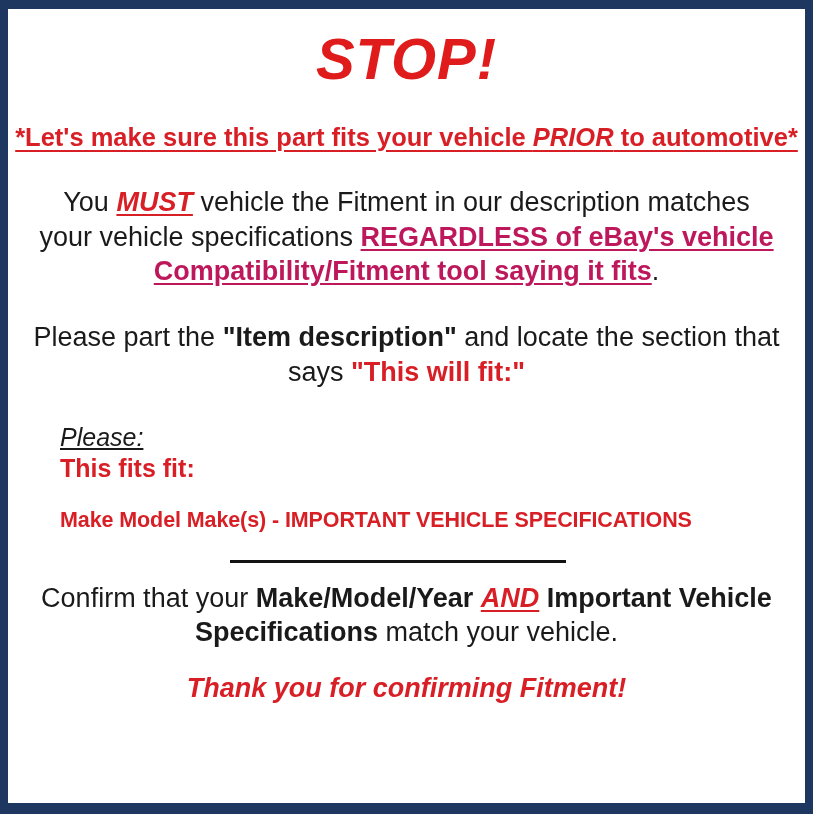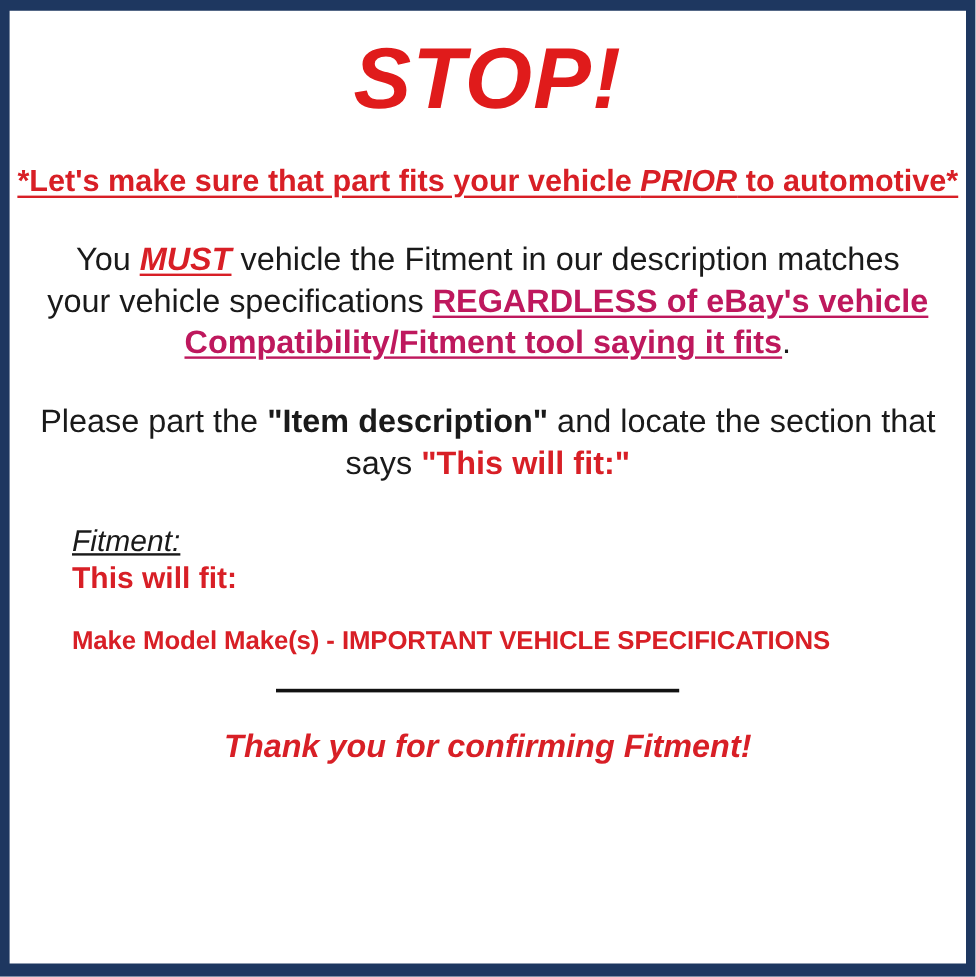"STOP!" .stop-title { font-size: 72px -> 58px }
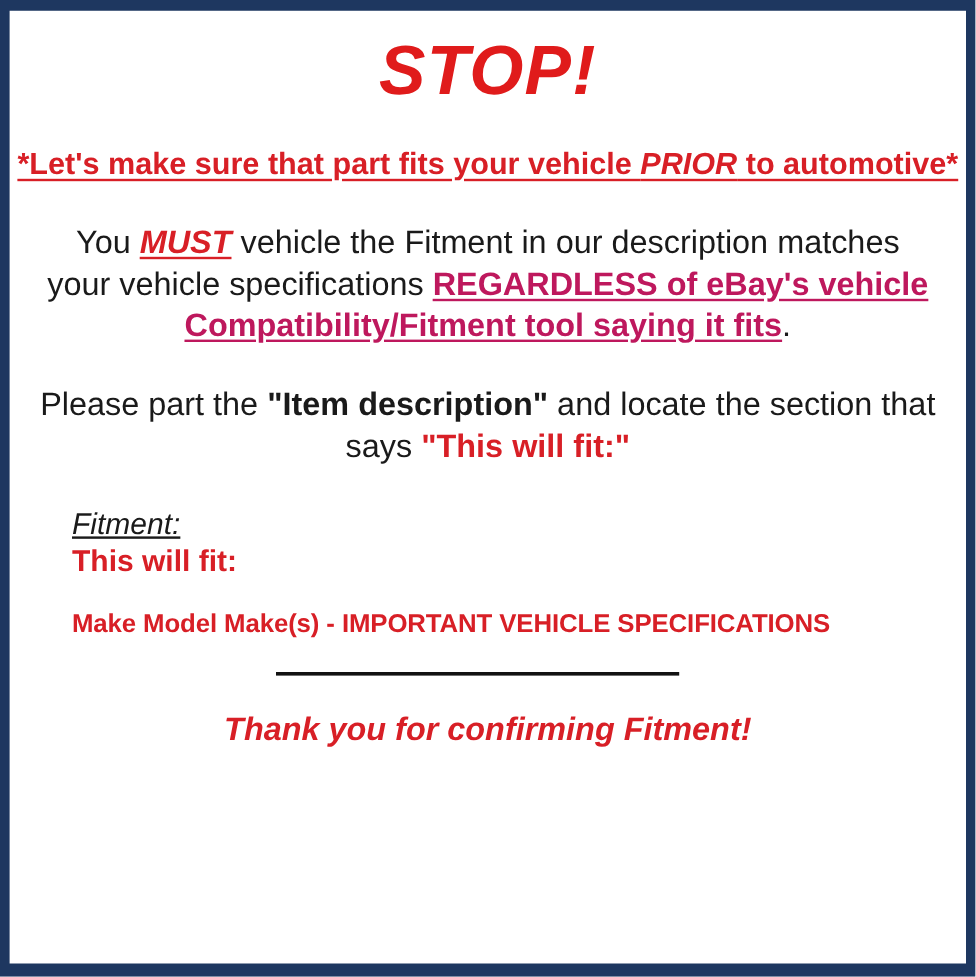"*Let's make sure that part" span { text: that -> this }
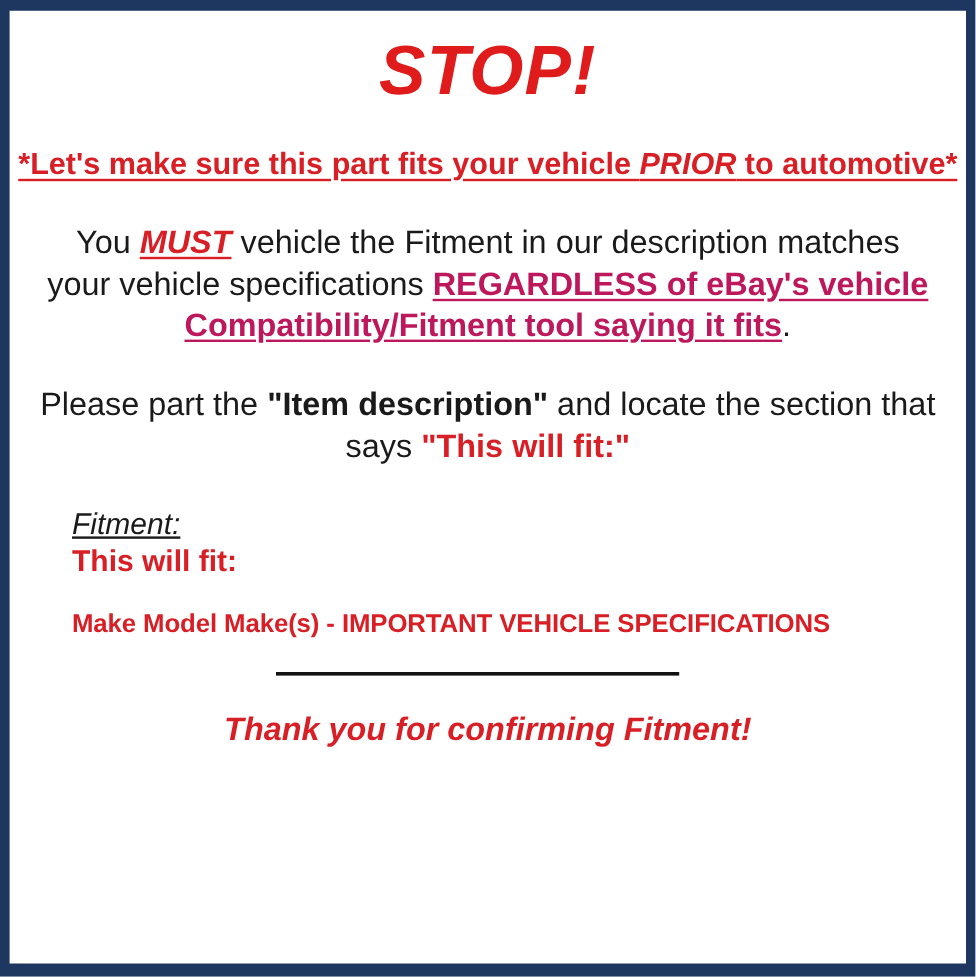"Fitment:" div.example-label { text: Fitment -> Please }
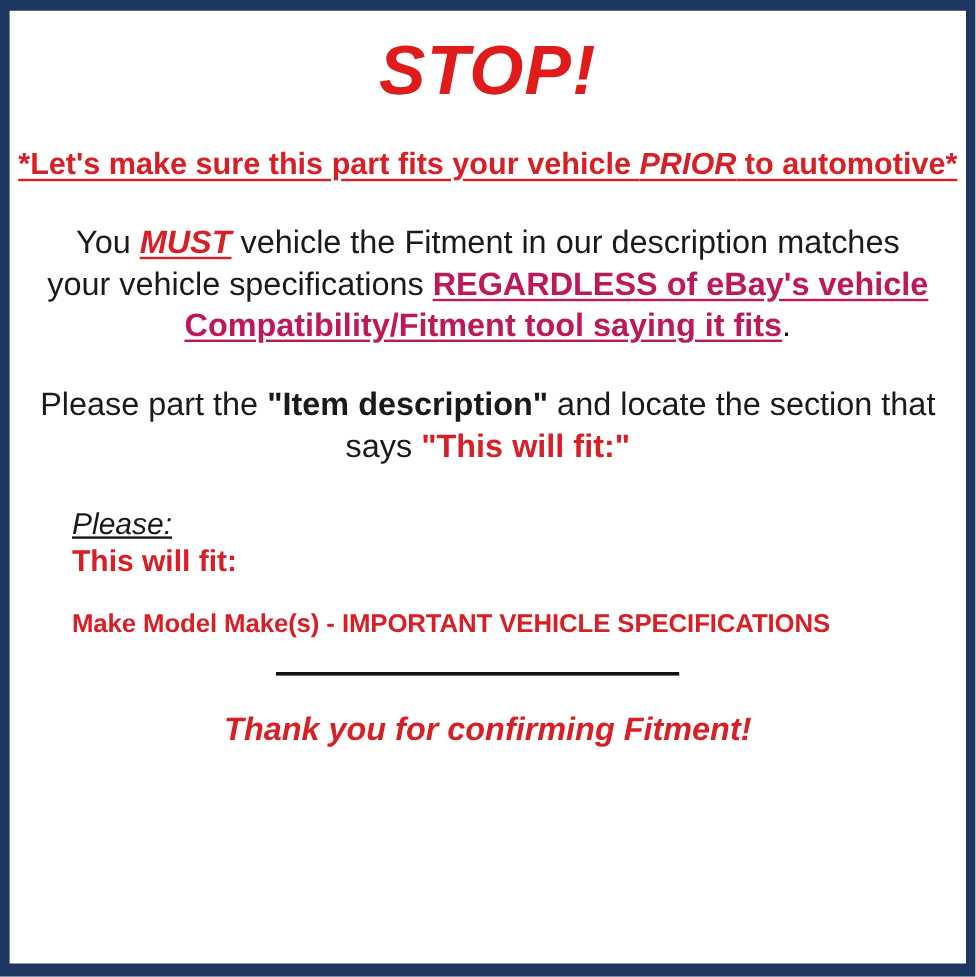"This will fit:" div.this-will-fit { text: will -> fits }
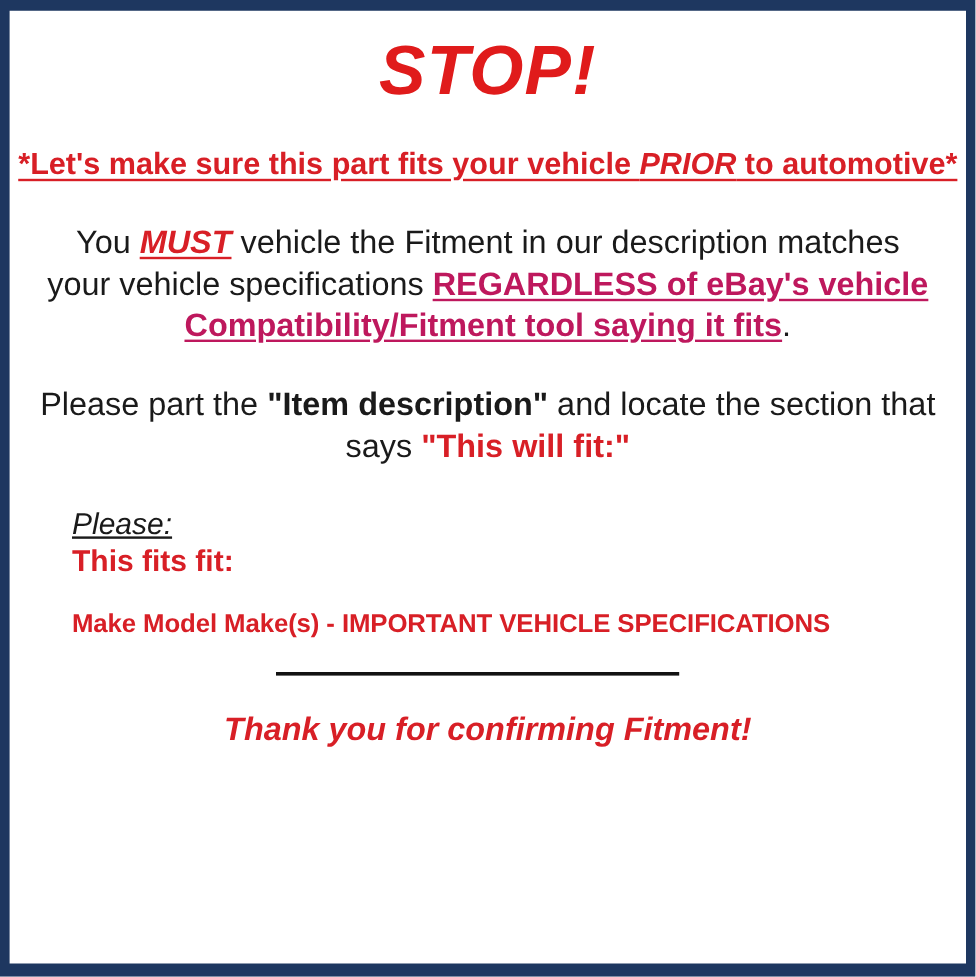"Confirm that your Make/Model/Year AND" p.para { html: none -> <p> <span>Confirm that your </span><span>Make/Model/Year</span><span>&nbsp;</span><span>AND</span><span>&nbsp;</span><span>Important Vehicle Specifications</span><span> match your vehicle.</span> </p> }
